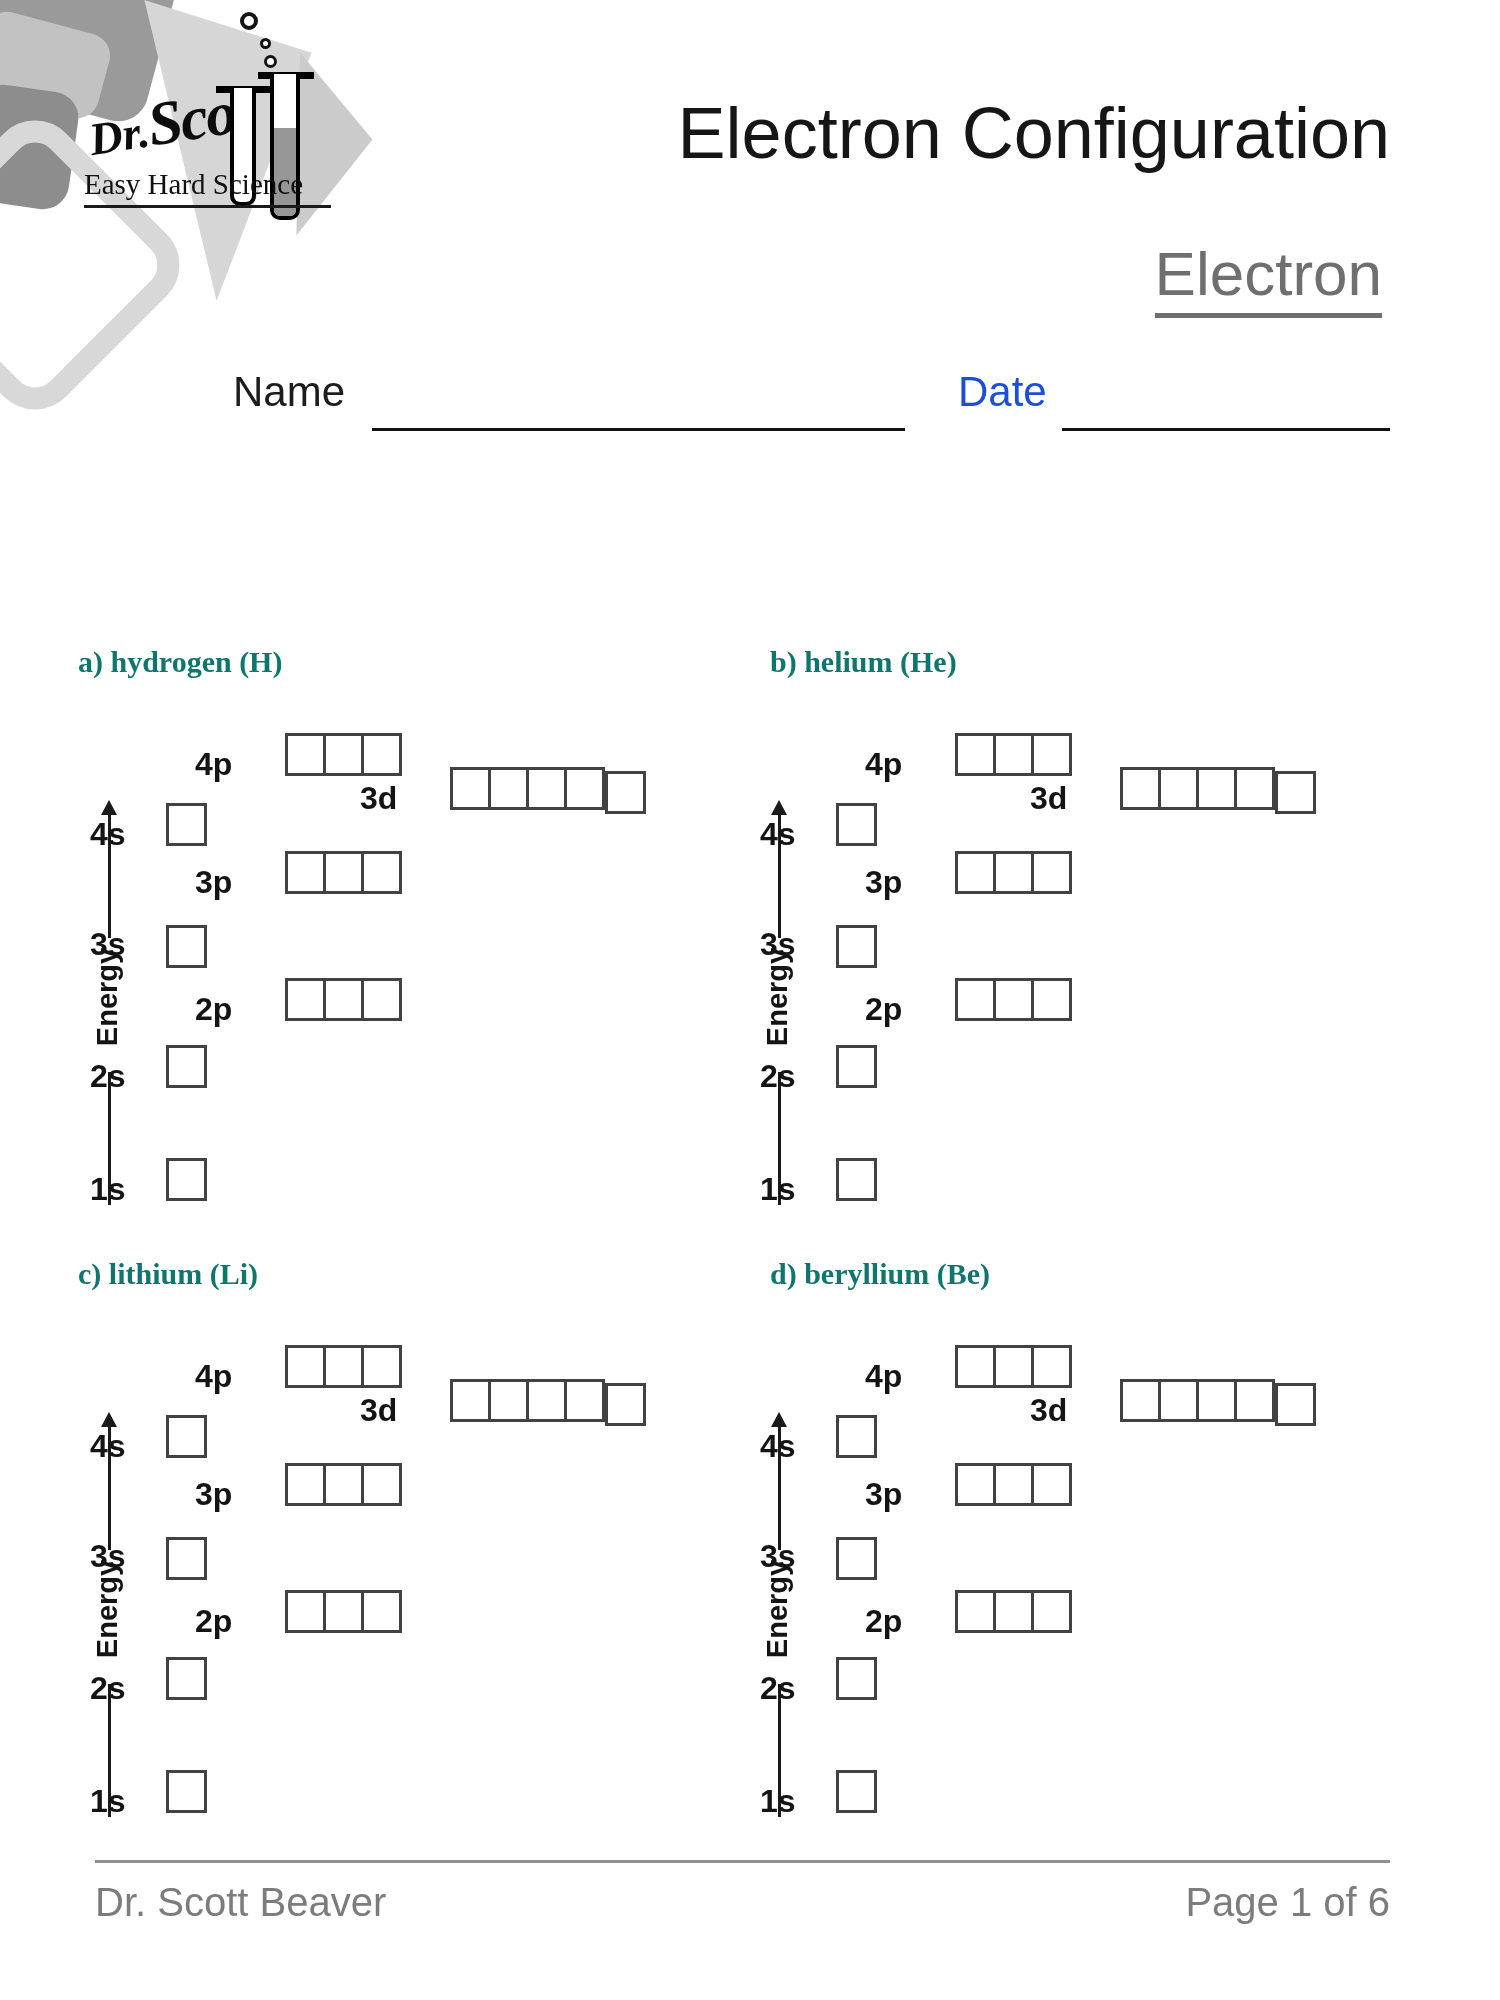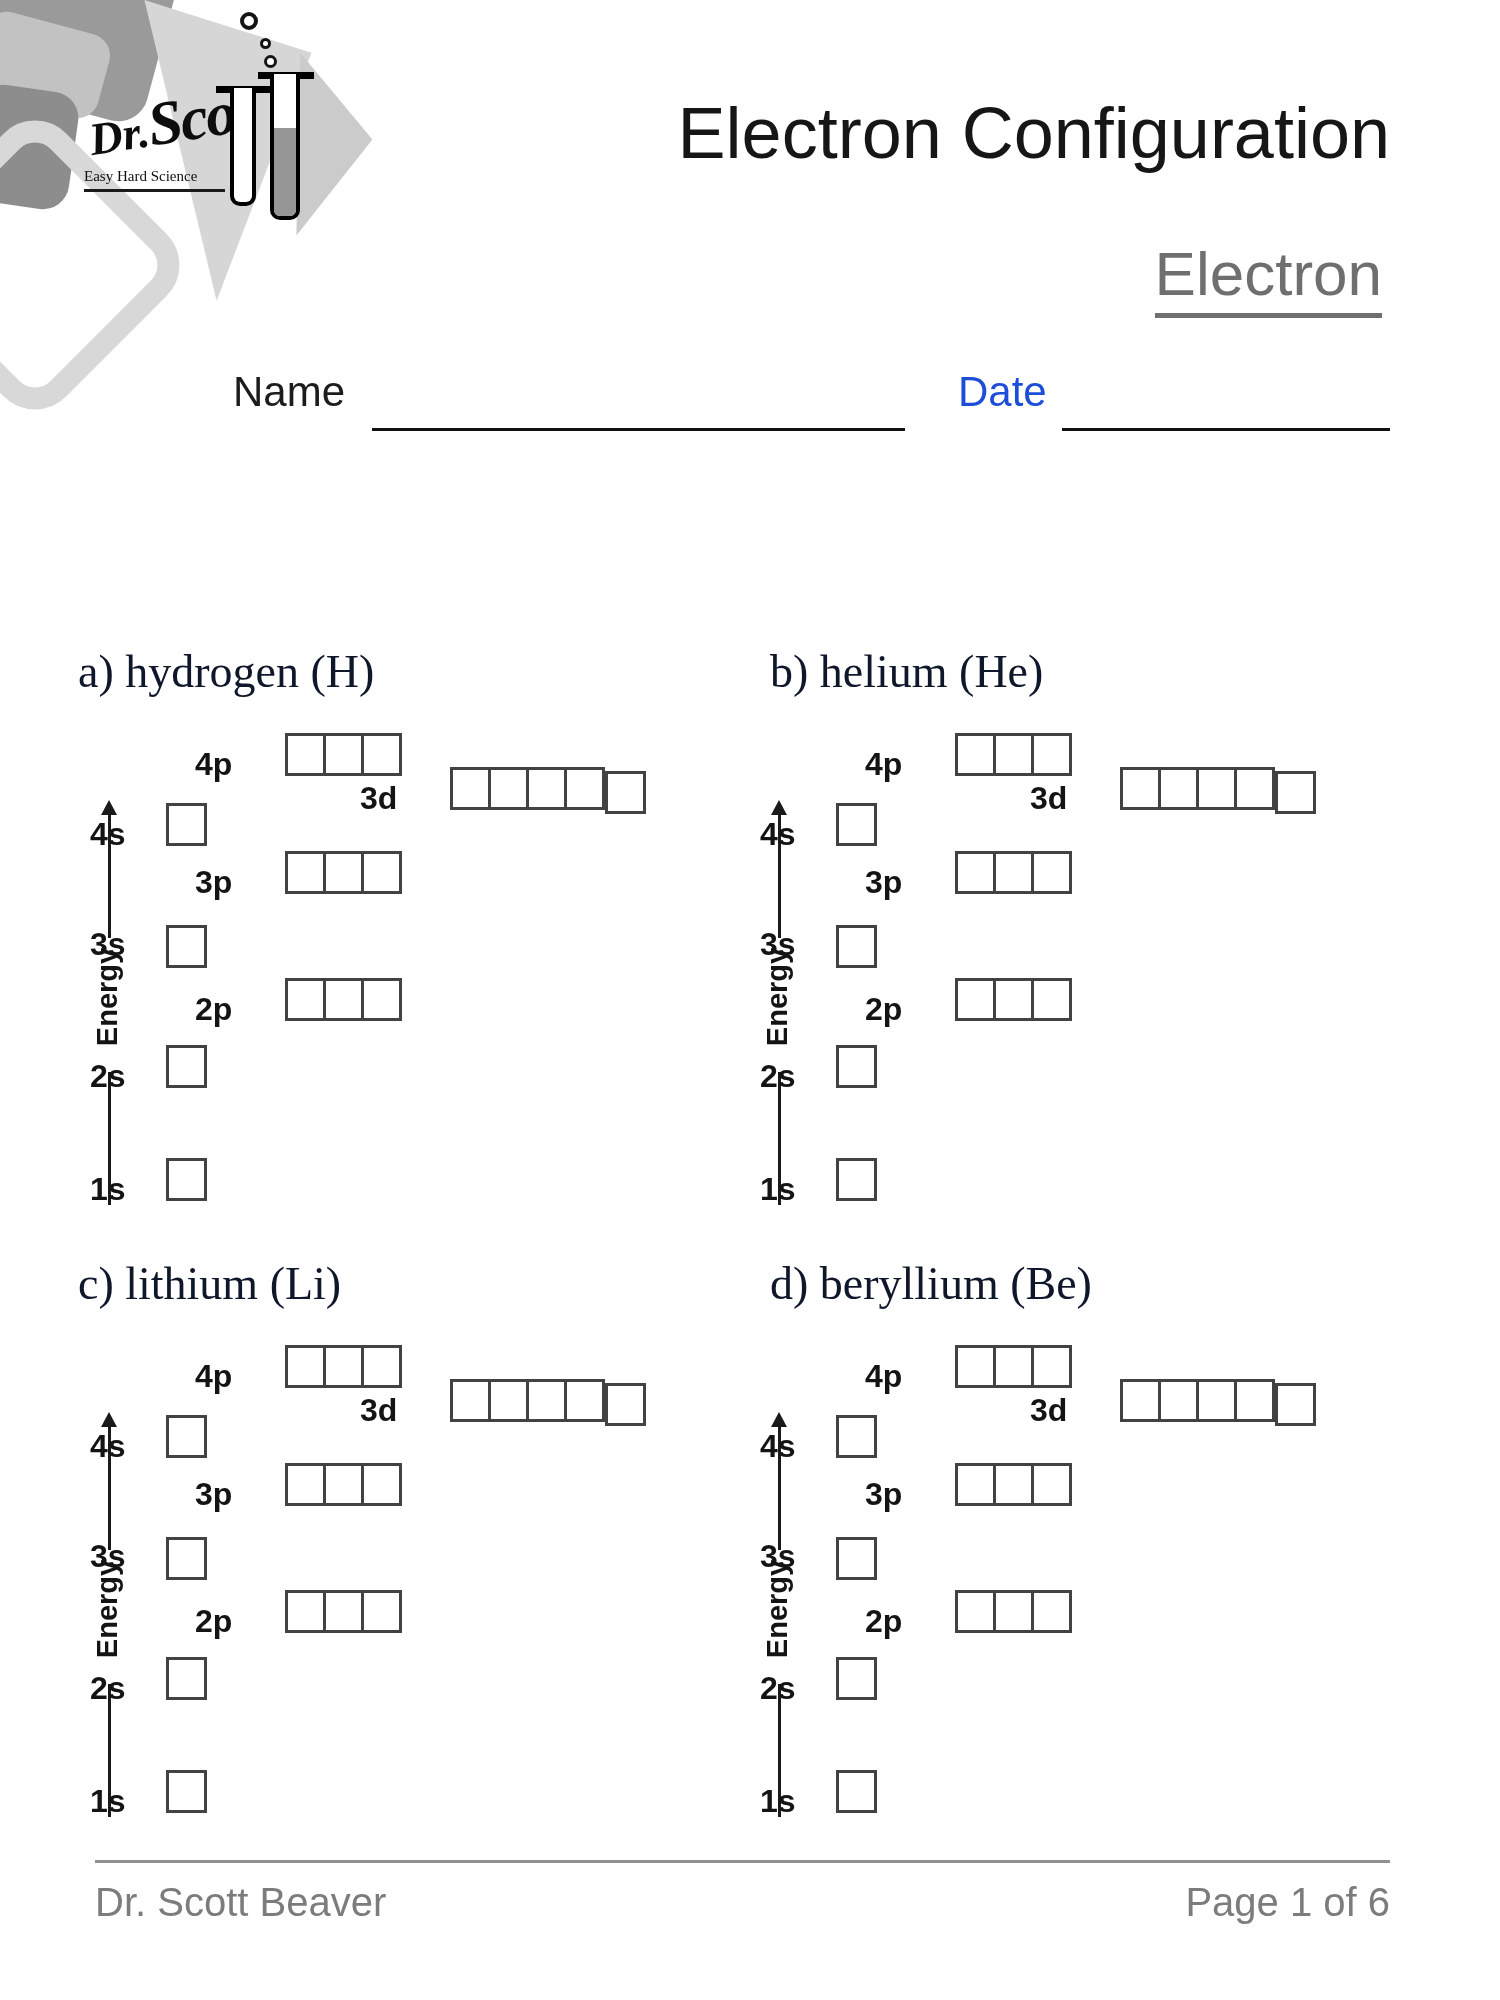"Easy Hard Science" .tagline { font-size: 15px -> 29px }
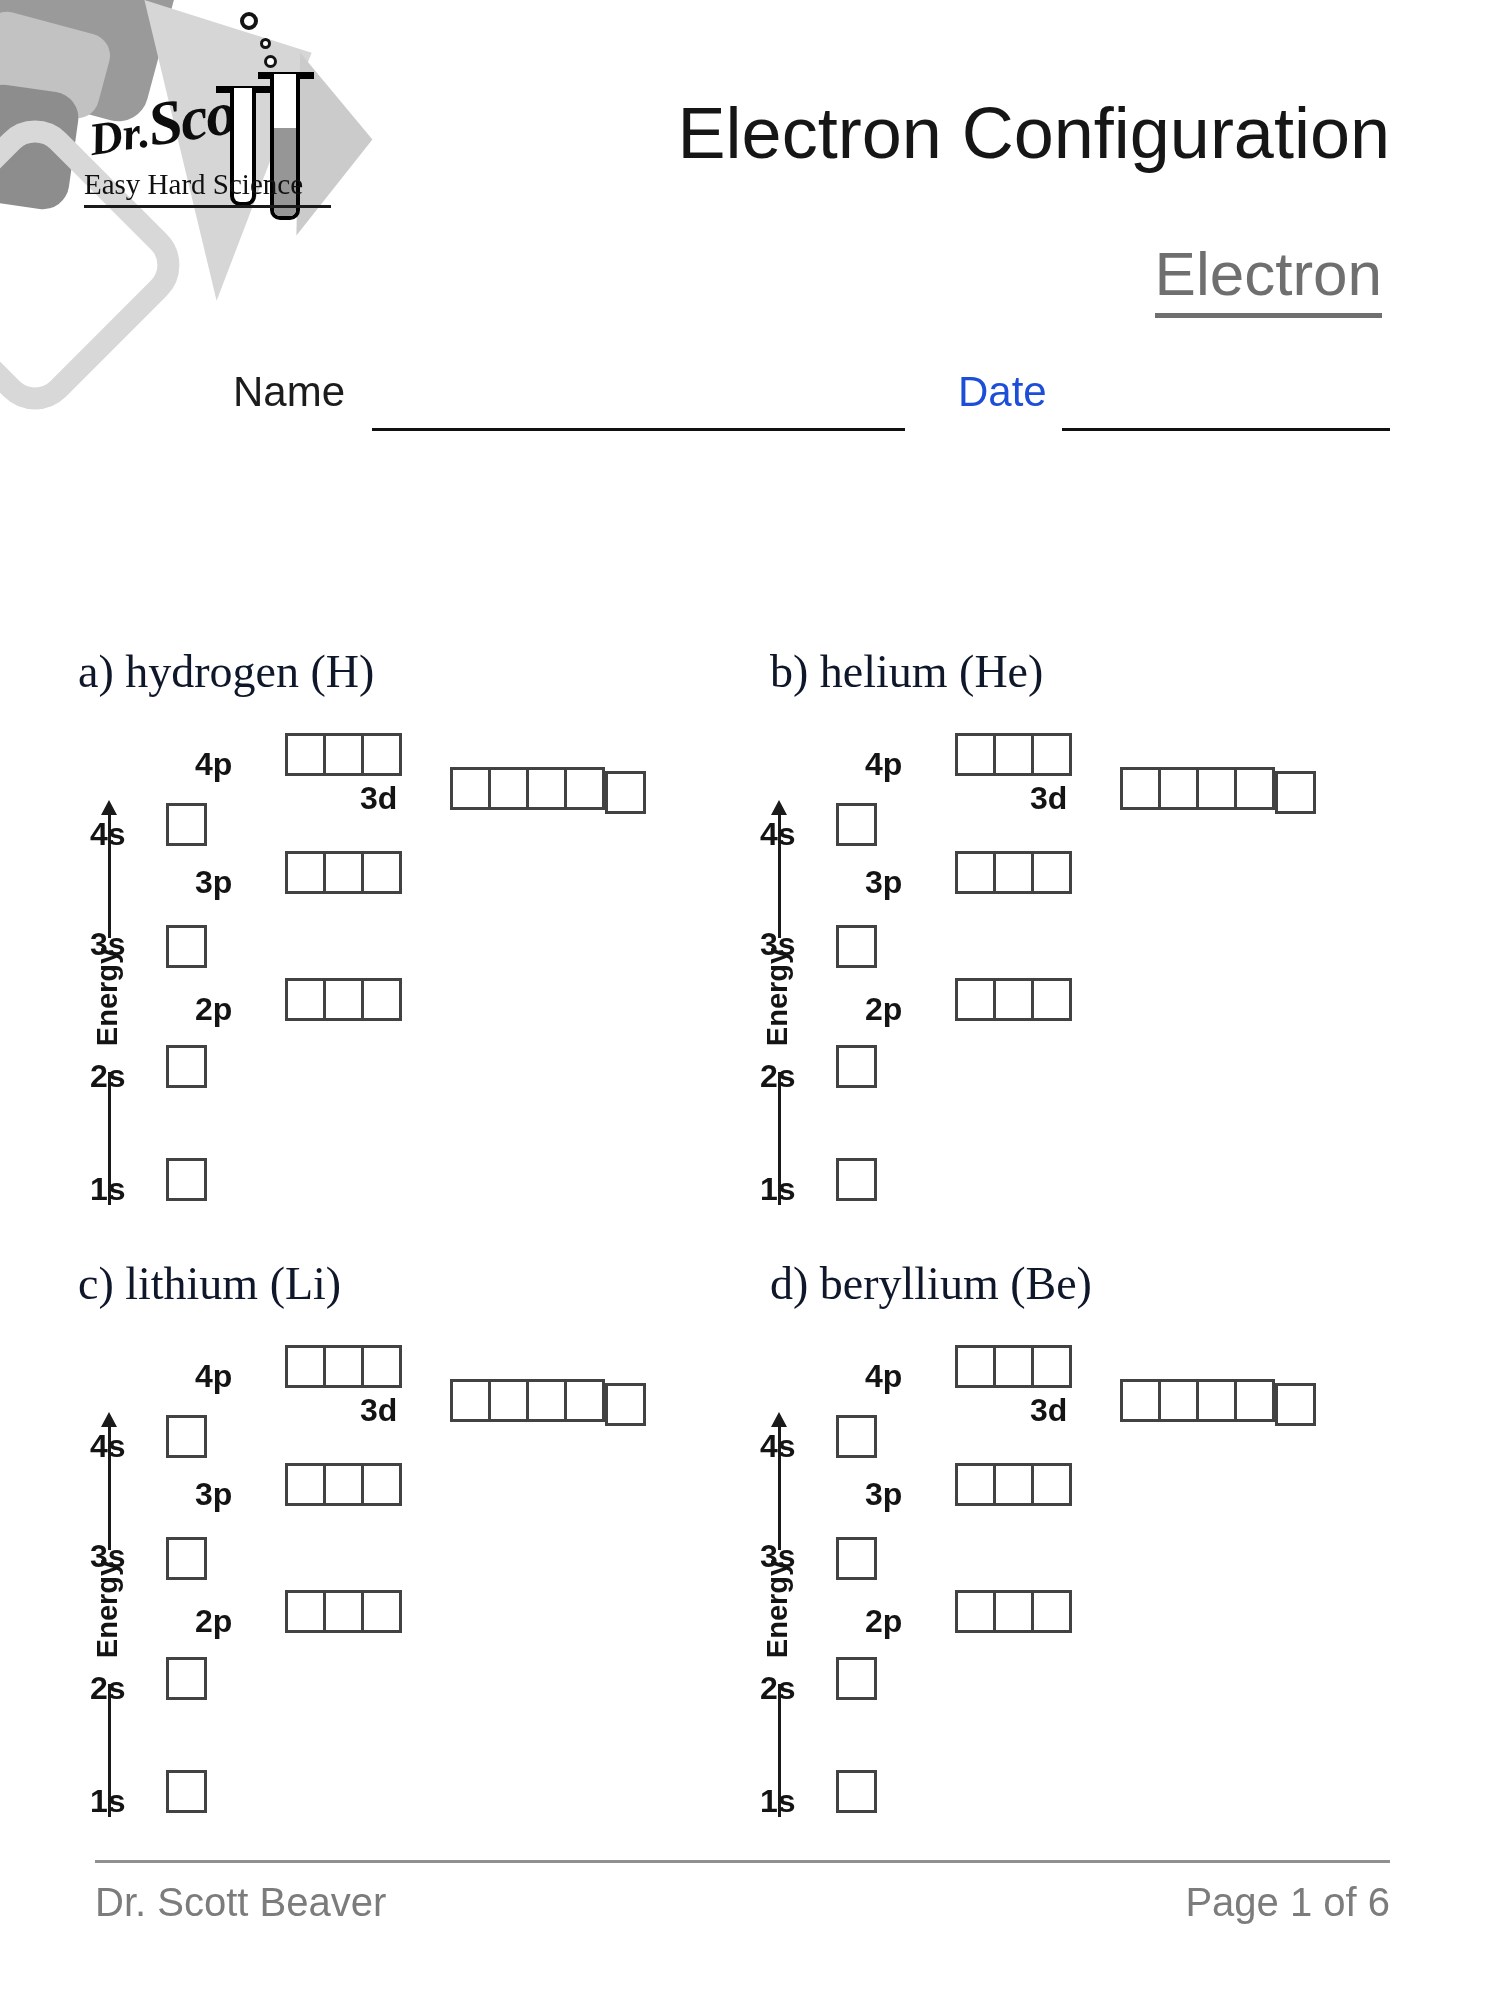"a) hydrogen (H)" .section-heading { color: #0f172a -> #0f766e; font-size: 46px -> 30px; font-weight: none -> bold }
